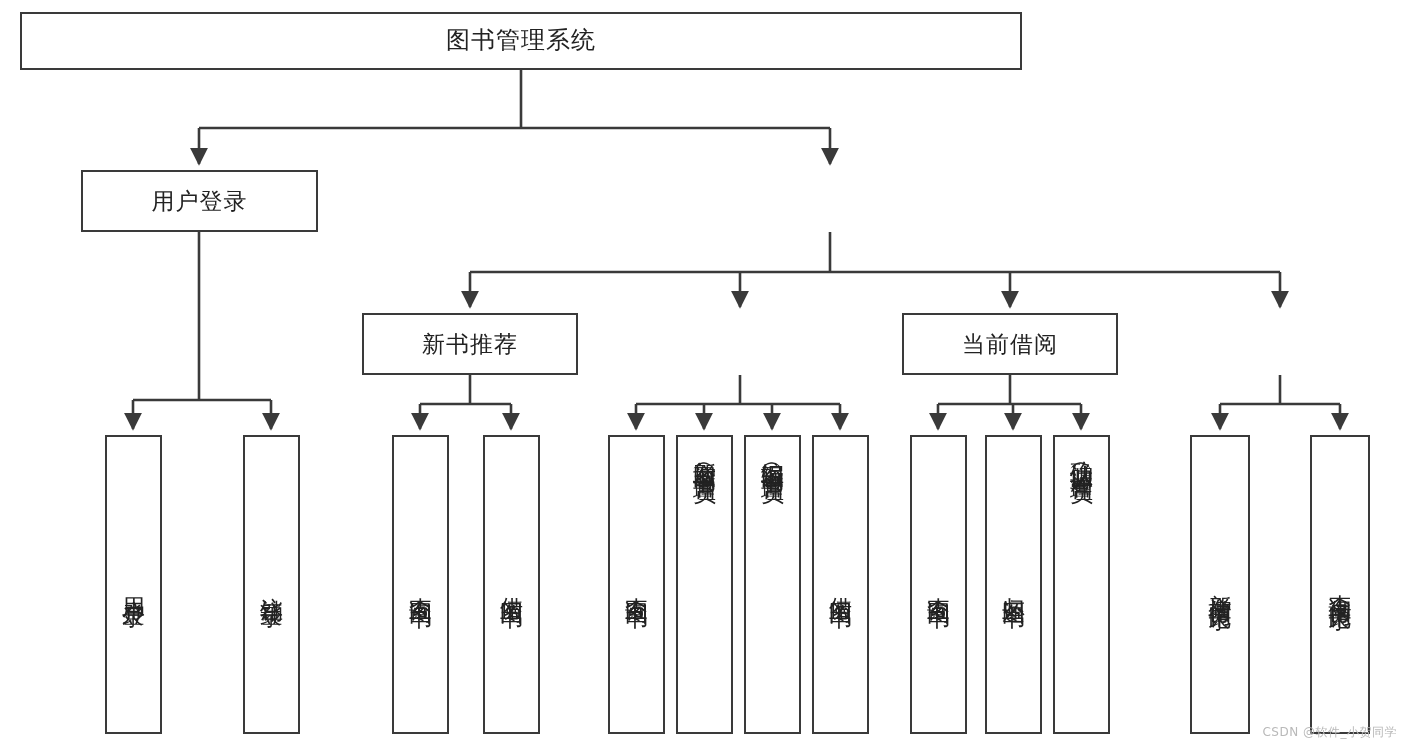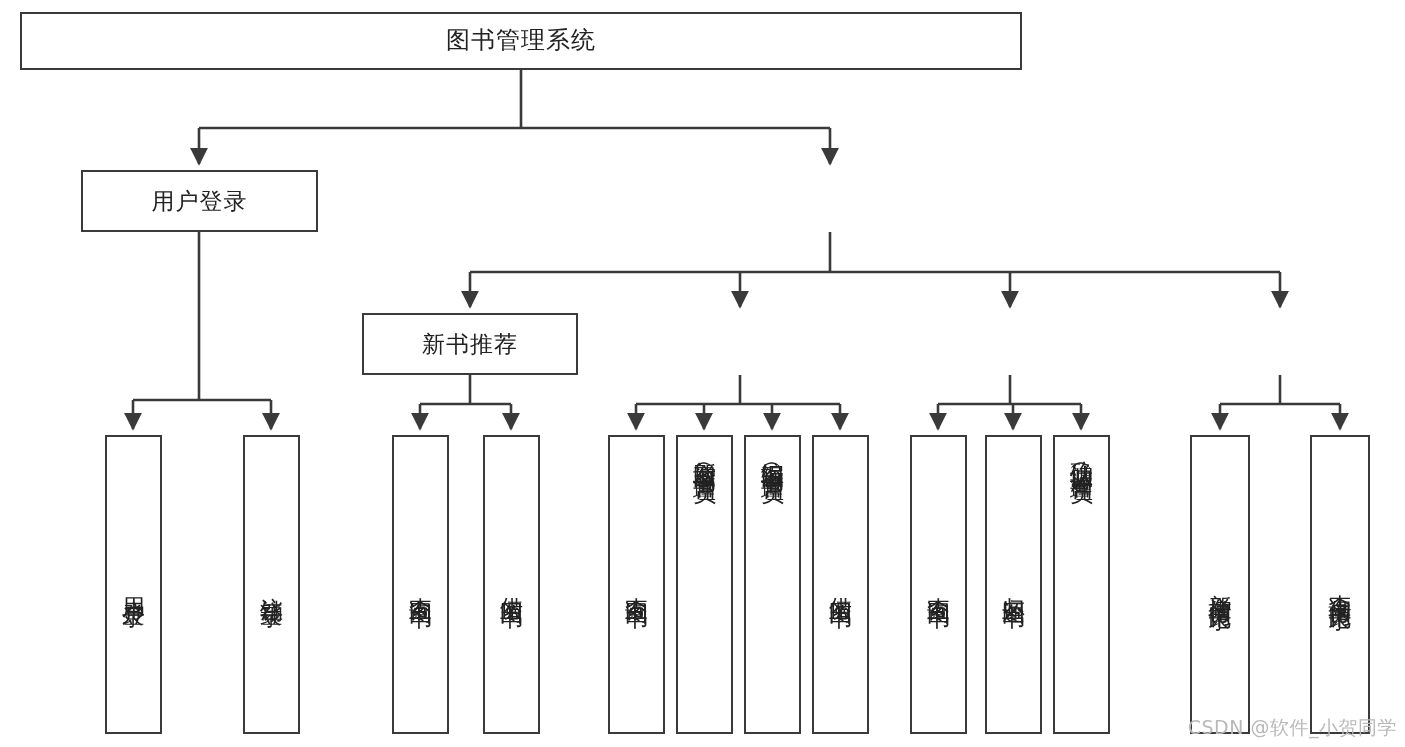"当前借阅" div.node { html: none -> <div> <span>当前借阅</span> </div> }
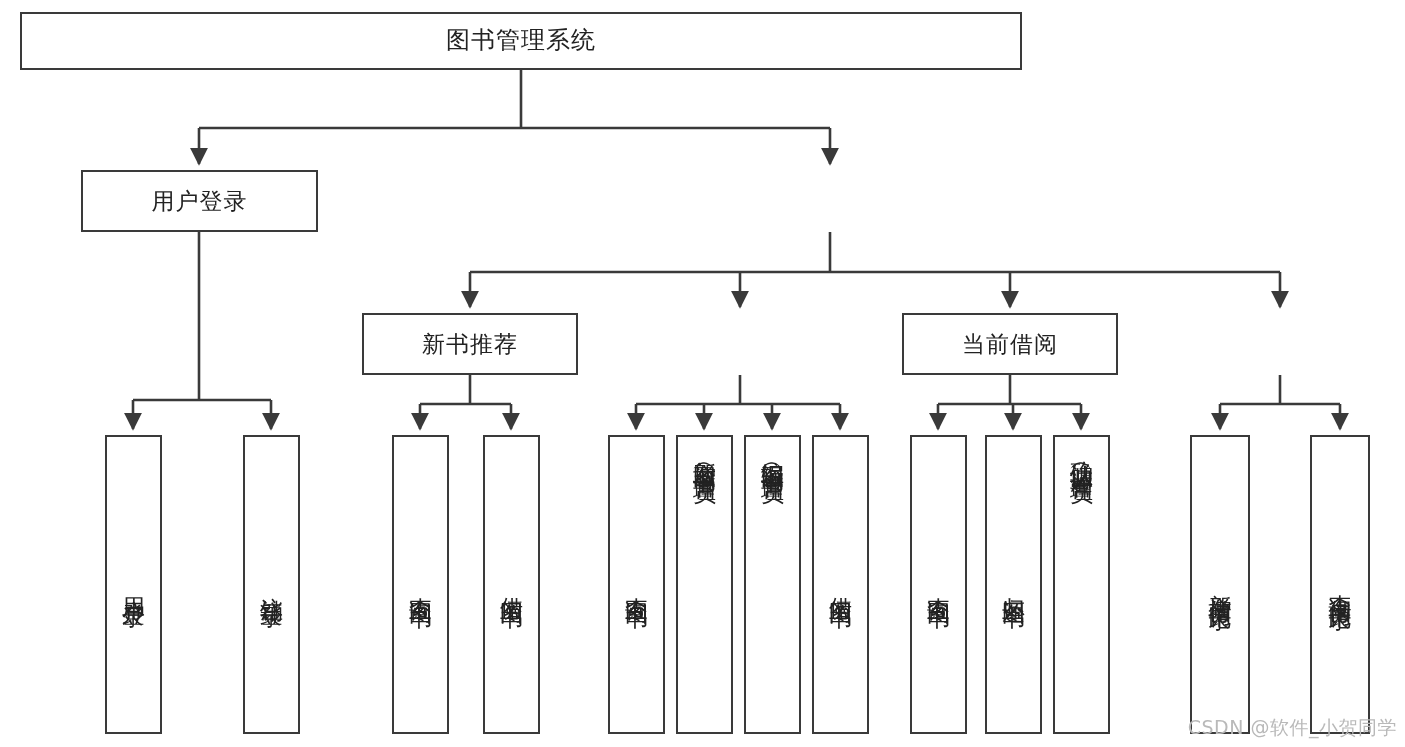"CSDN @软件_小贺同学" .watermark { font-size: 19px -> 12px }
